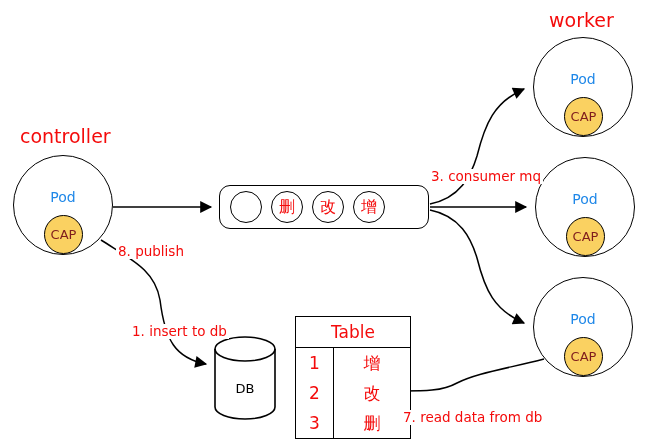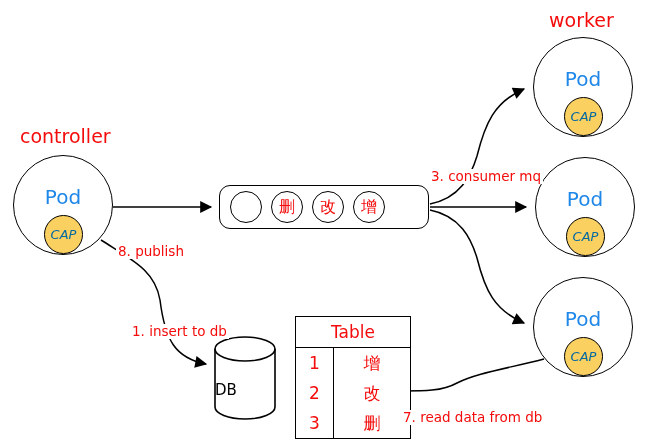"Pod" .pod-name { font-size: 20px -> 14px }
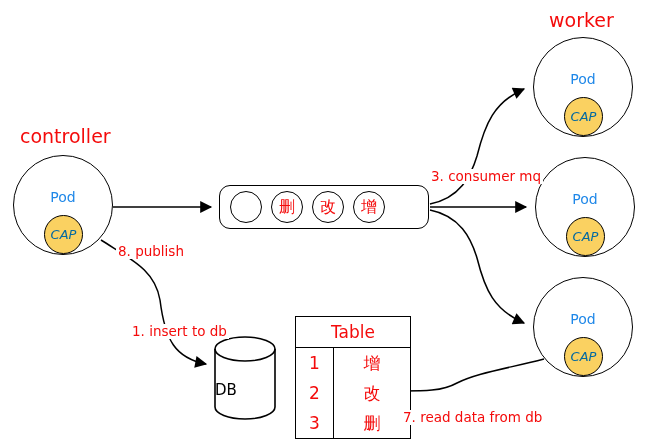"CAP" .cap-circle { color: #0369a1 -> #7f1d1d; font-style: italic -> none }
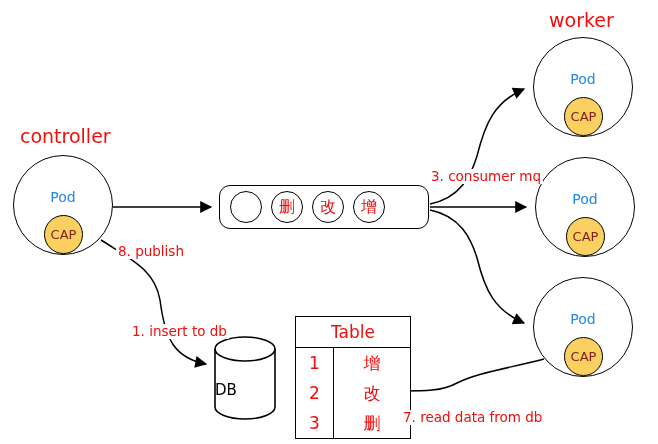"DB" .db-label { font-size: 15px -> 13px; text-align: left -> center }
